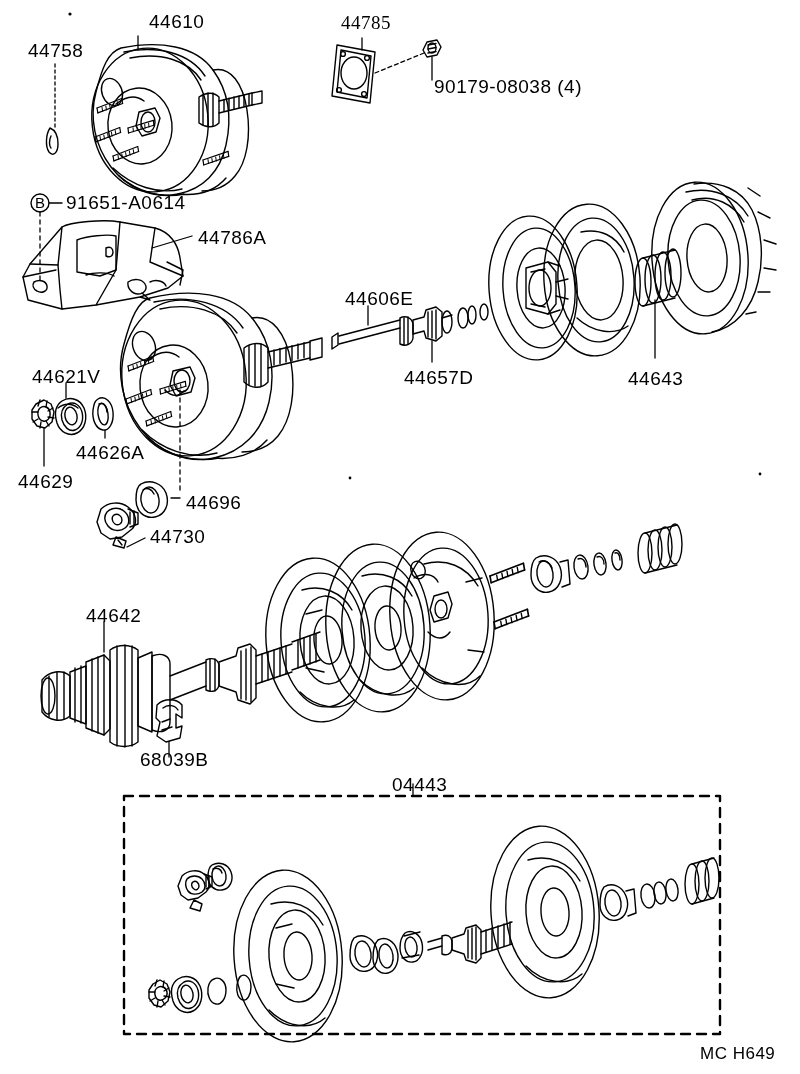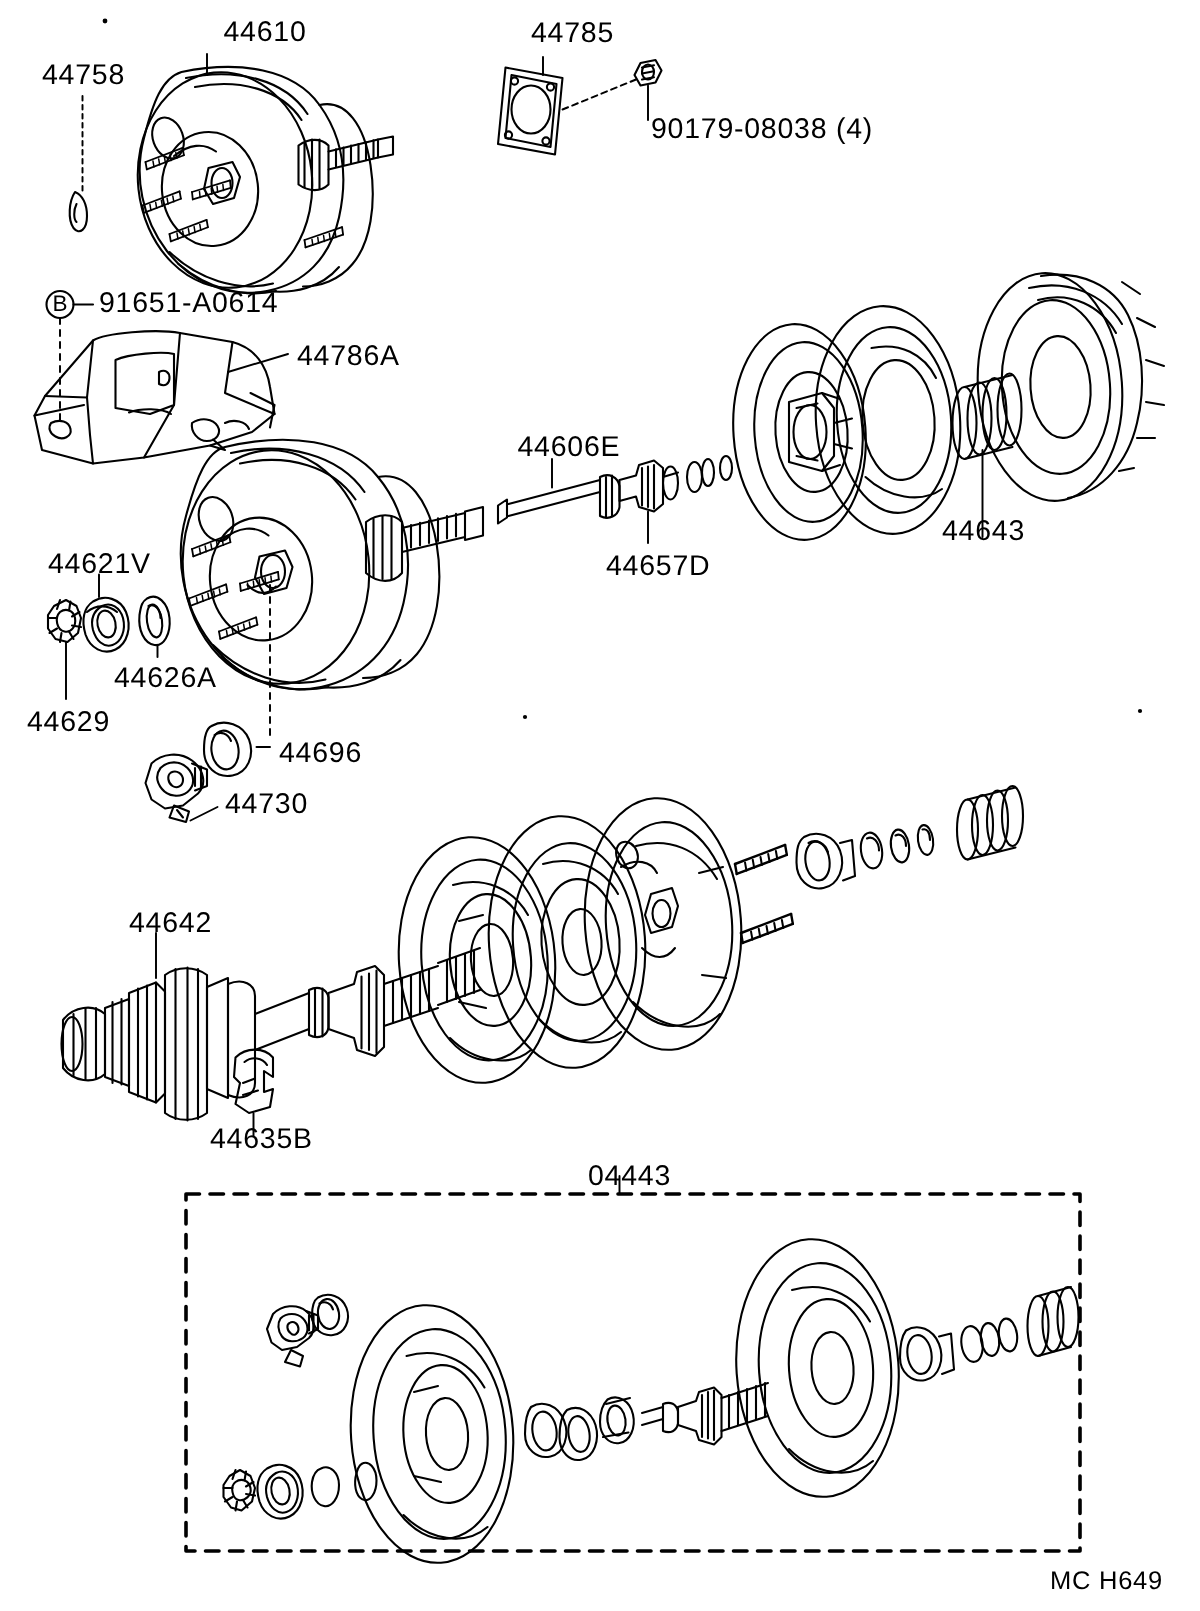"44785" div.lbl { font-family: none -> Liberation Serif, serif; left: 354px -> 341px }
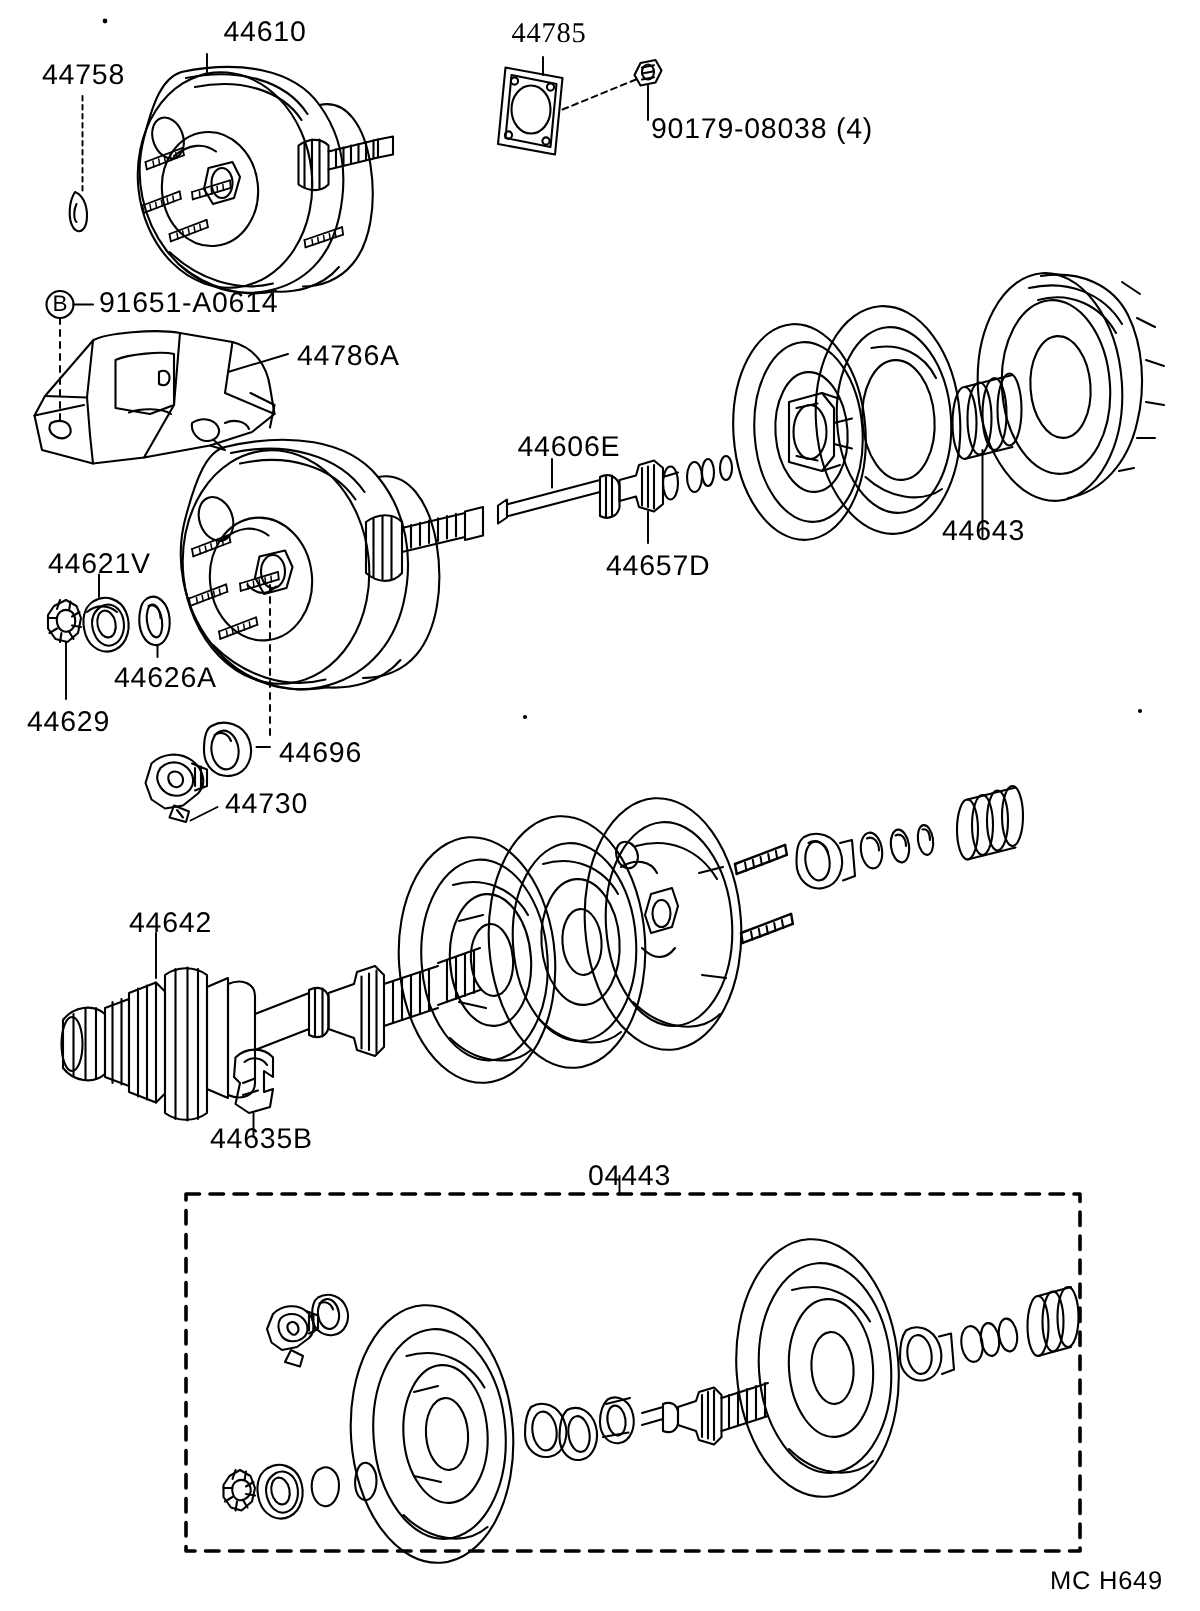"44643" div.lbl { top: 344px -> 368px }
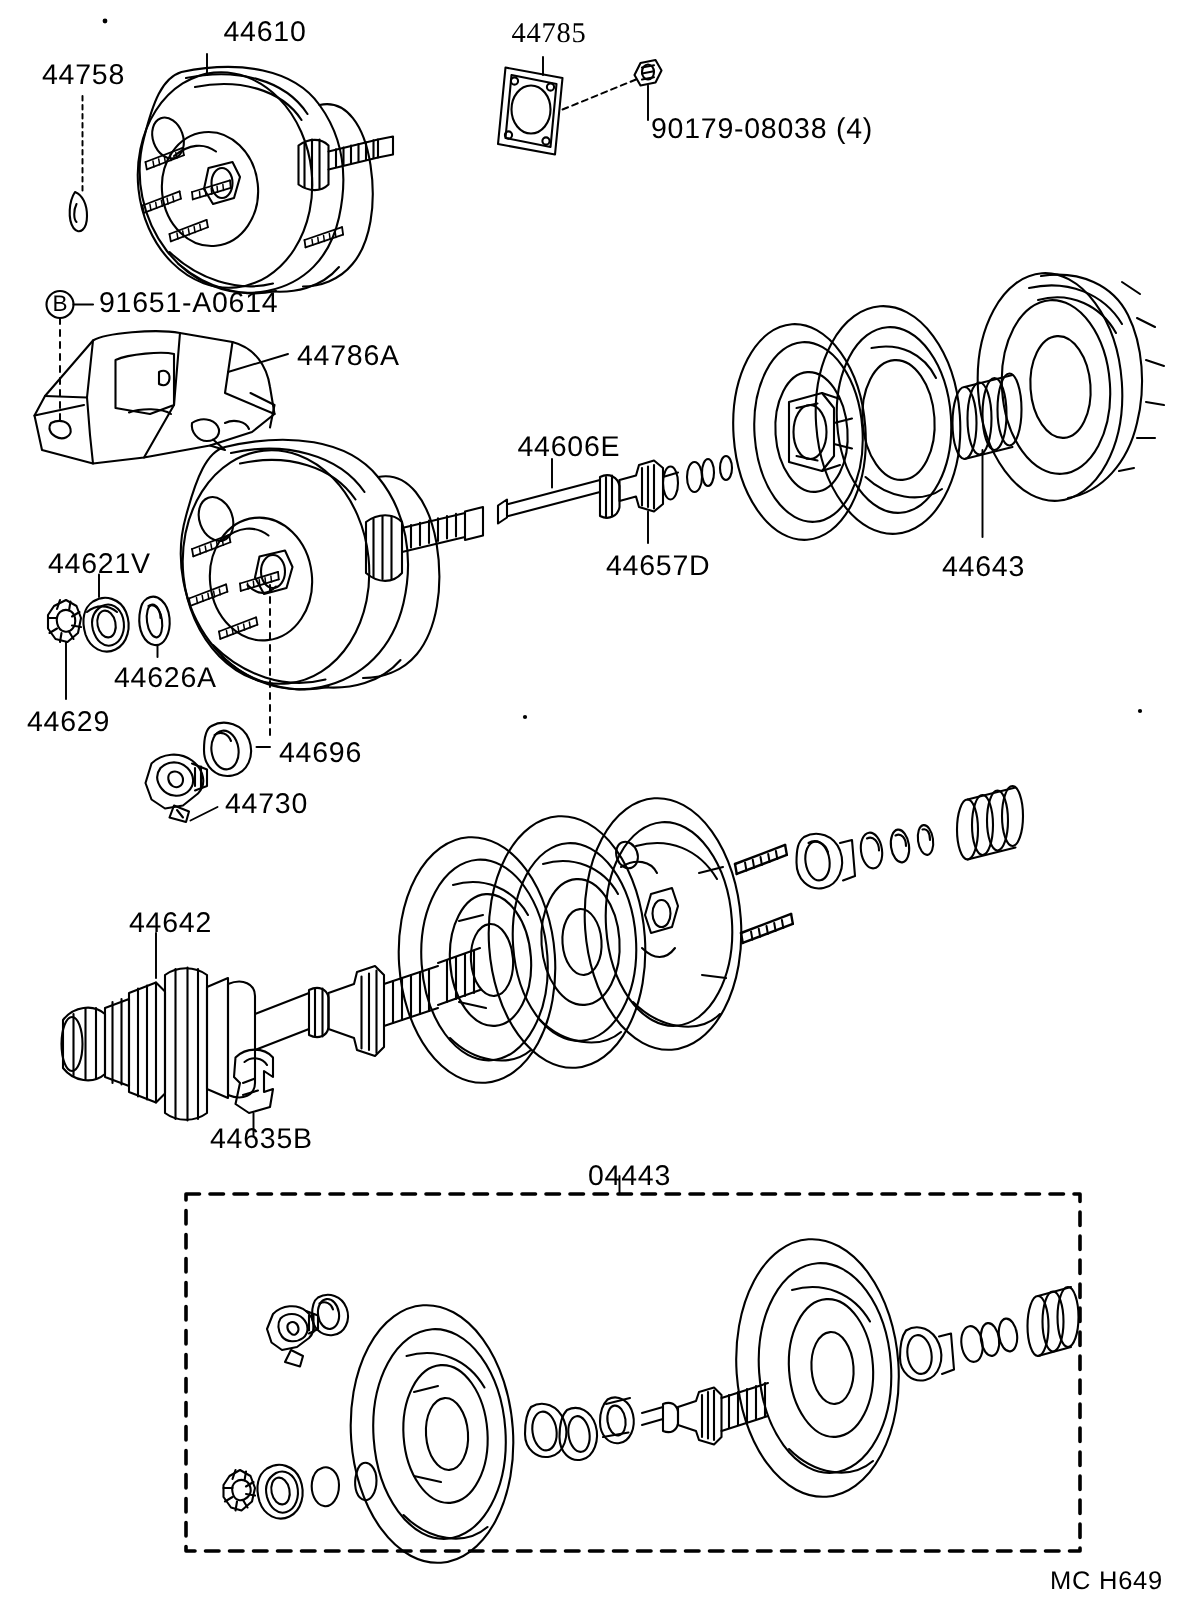"44635B" div.lbl { text: 44635B -> 68039B }
